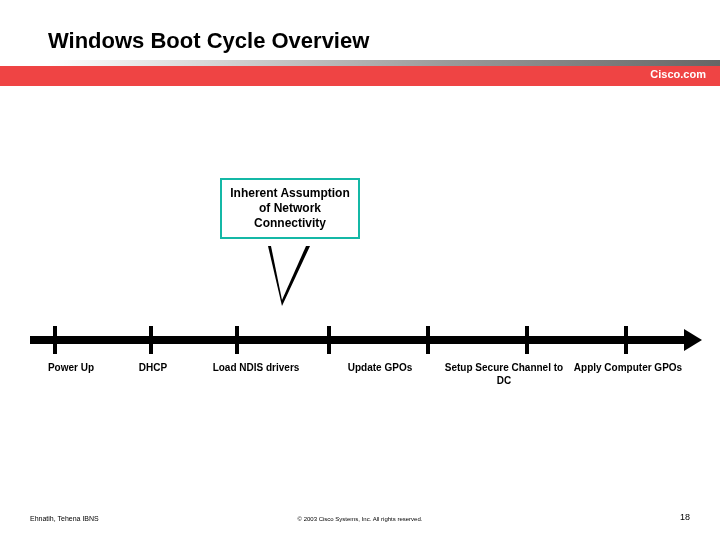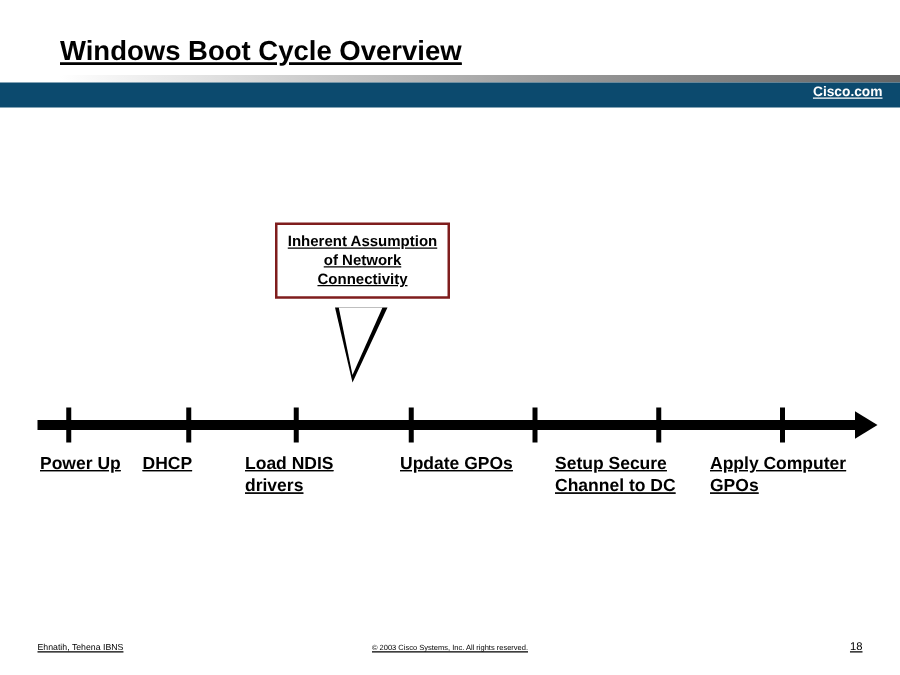"Windows Boot Cycle Overview" * { text-decoration: underline -> none }
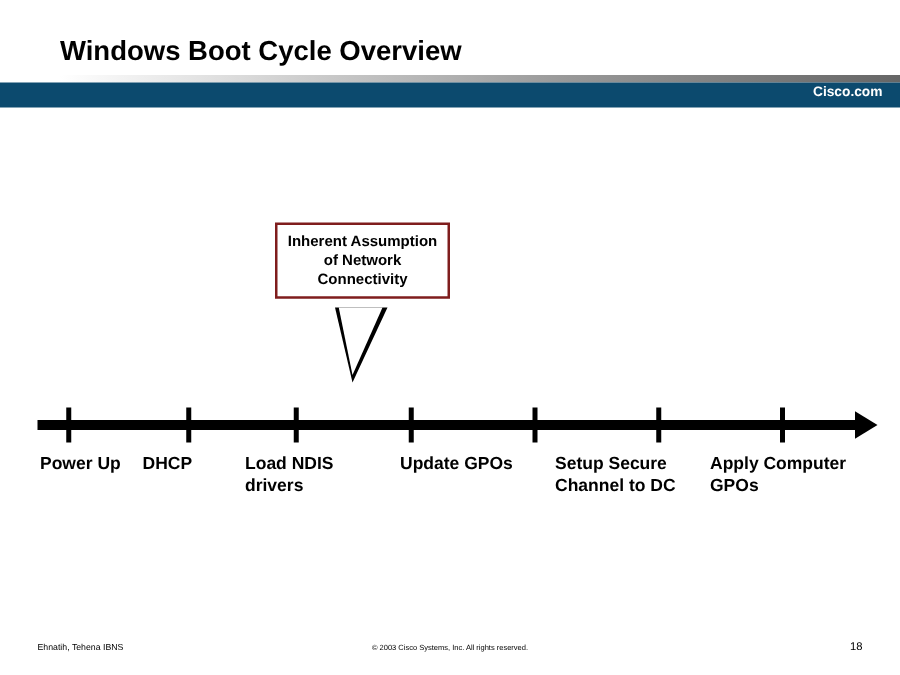"Cisco.com" .black-band { background: #0c4a6e -> #ef4444 }
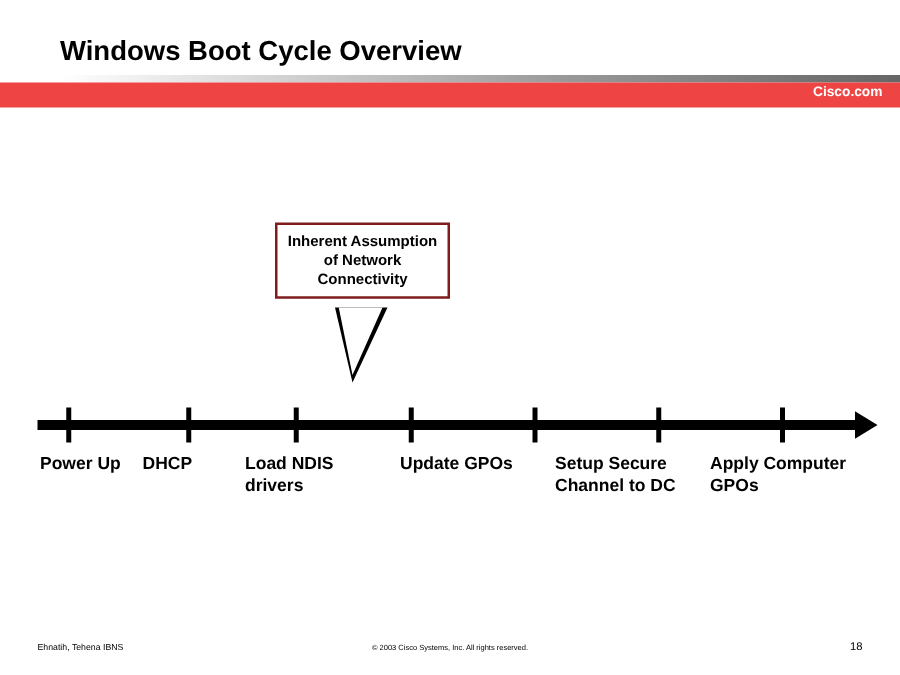"Inherent Assumption of Network" .callout { border: 2px solid #7f1d1d -> 2px solid #14b8a6 }
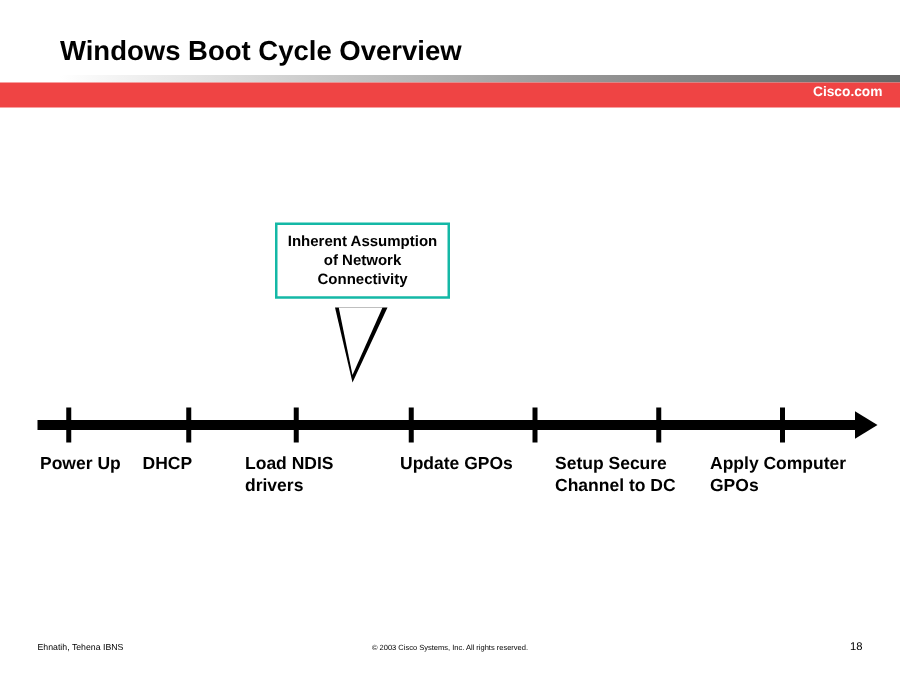"Power Up" .label { font-size: 14px -> 10px; text-align: left -> center }
